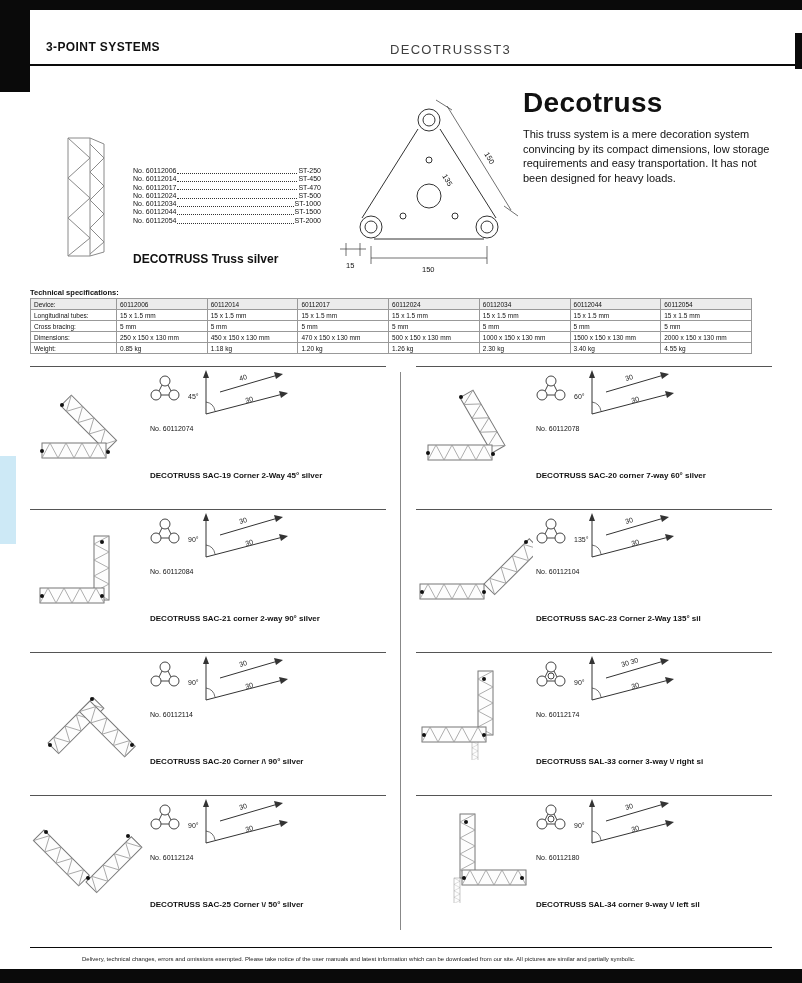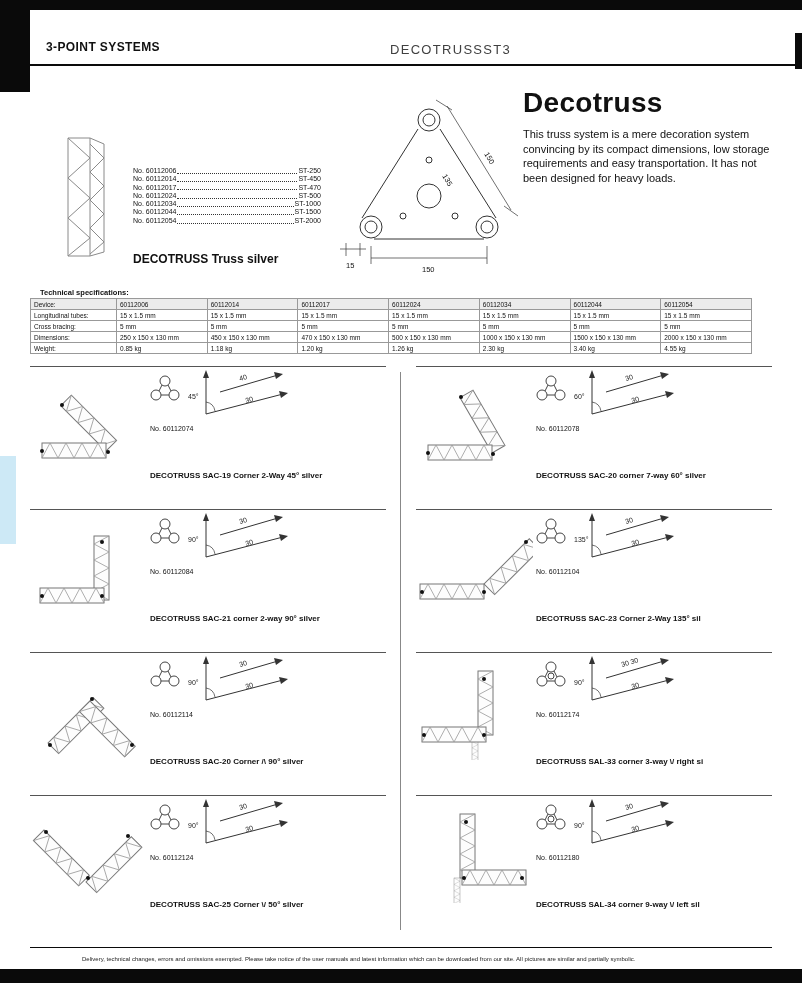"Technical specifications:" .specstitle { left: 40px -> 30px }
